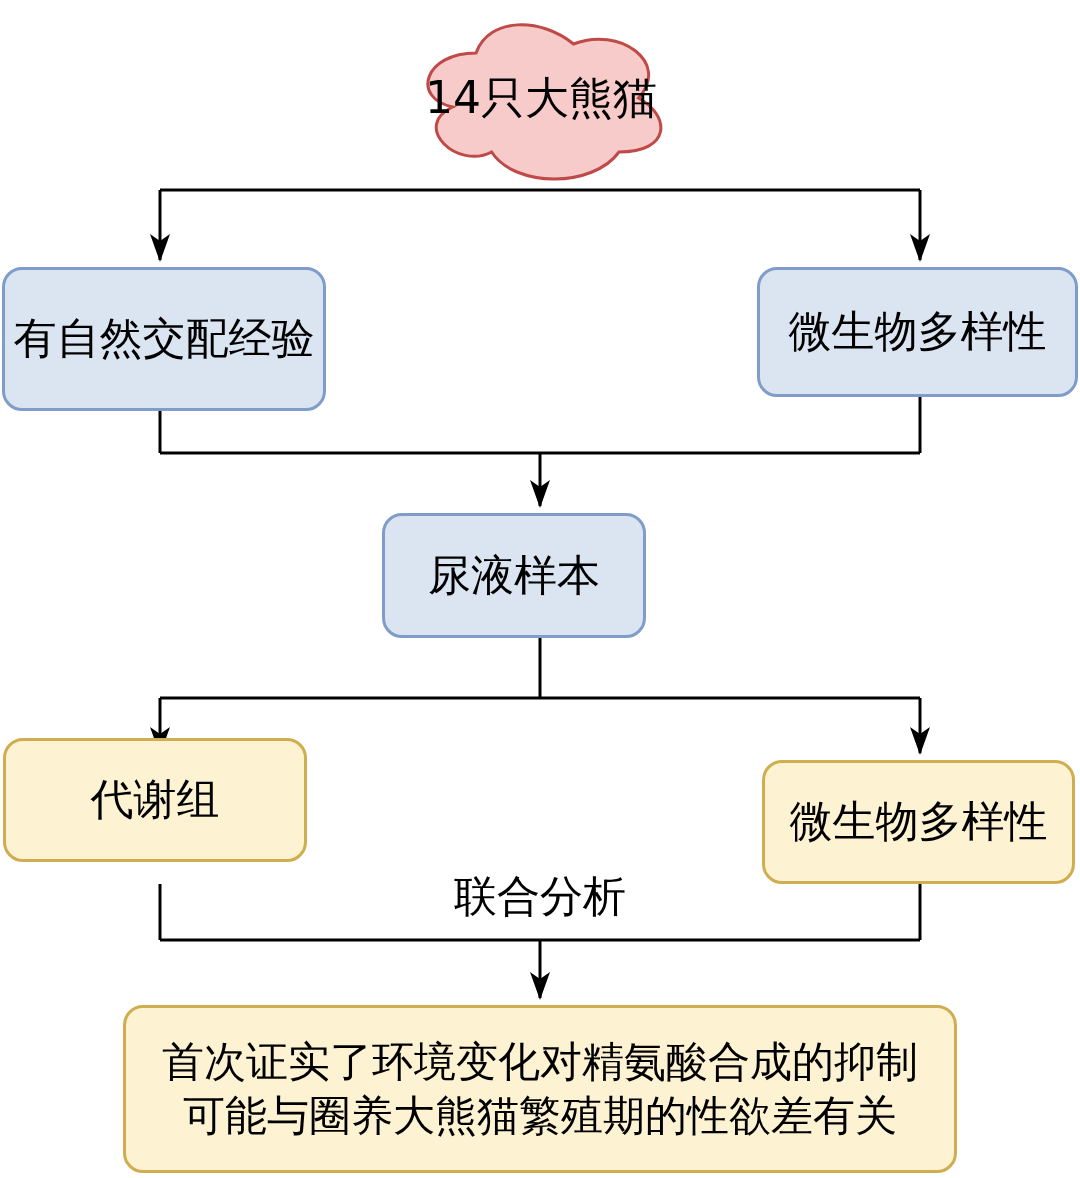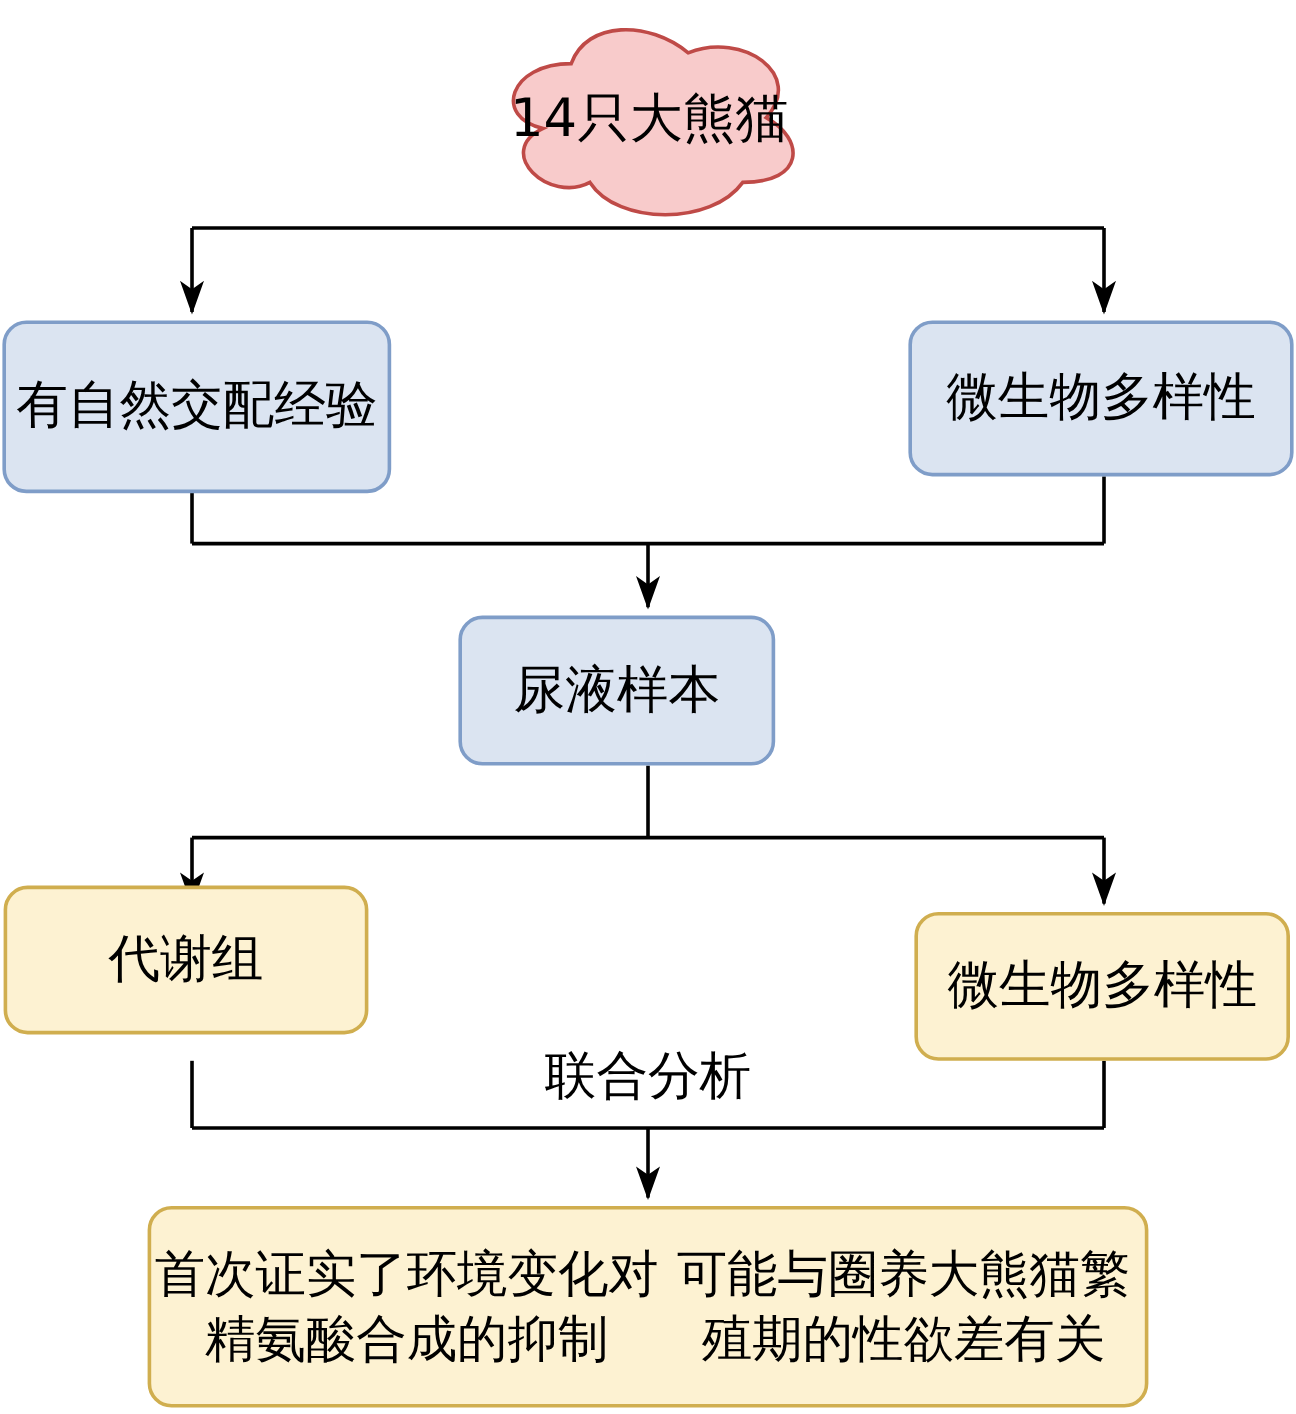"首次证实了环境变化对精氨酸合成的抑制" .node-conclusion { flex-direction: row -> column }
